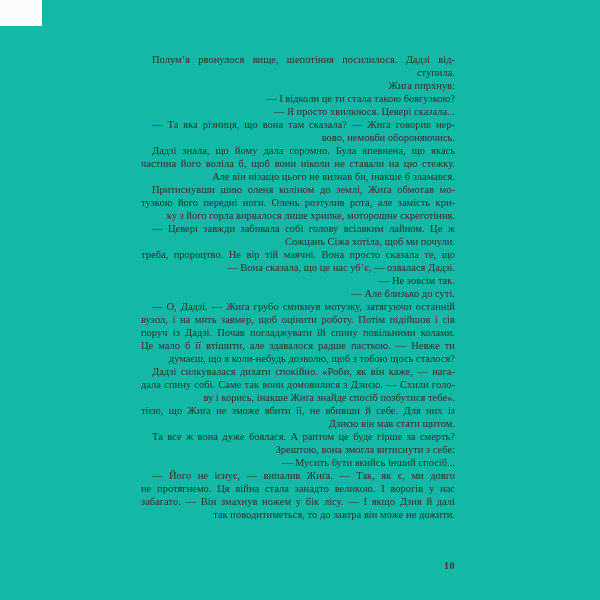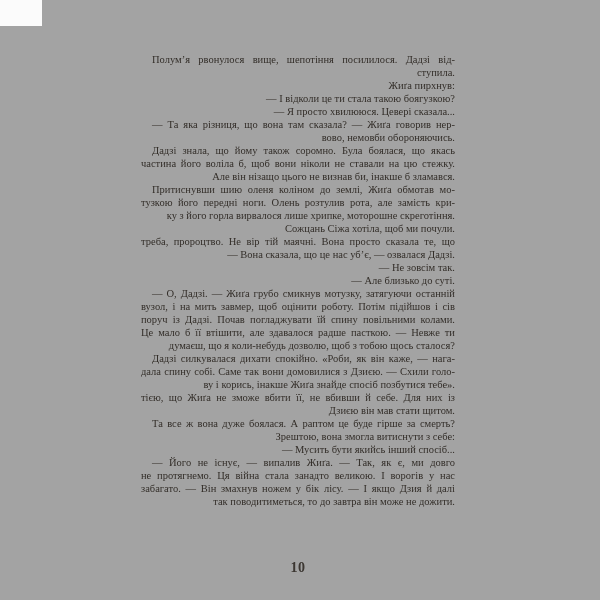"Полум’я рвонулося вище, шепотіння" .page { background: #a3a3a3 -> #14b8a6 }
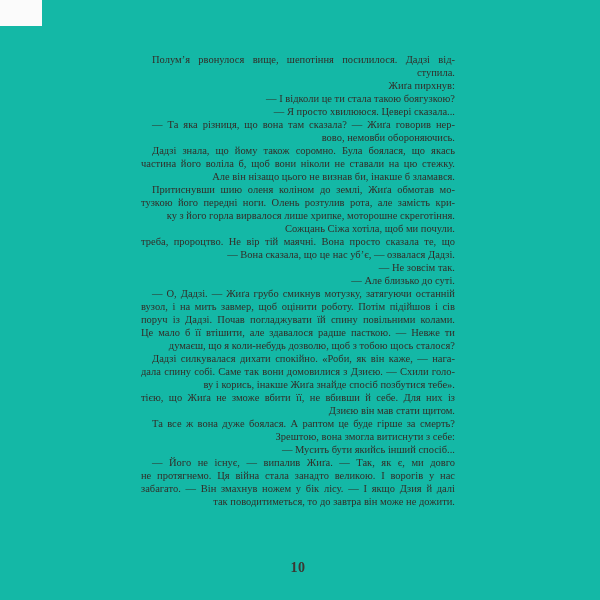"Дадзі знала, що йому також" div.line { text: також соромно. Була боялася -> дала соромно. Була впевнена }
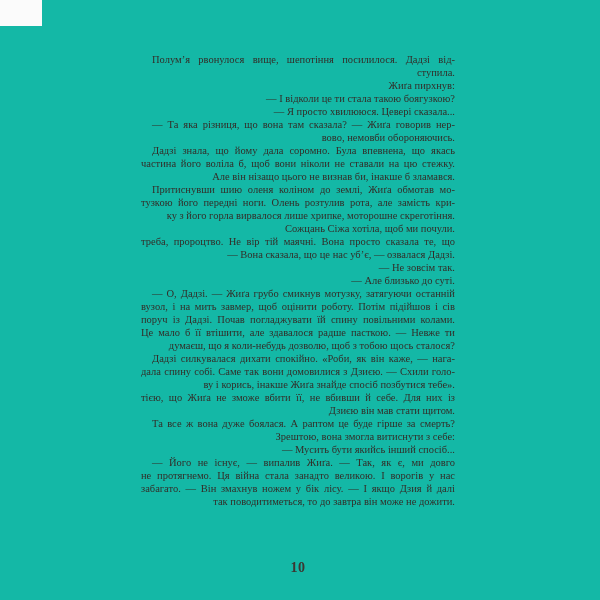"— Цевері завжди забивала собі" div.line { html: none -> <div>— Цевері завжди забивала собі голову всіляким лайном. Це ж</div> }
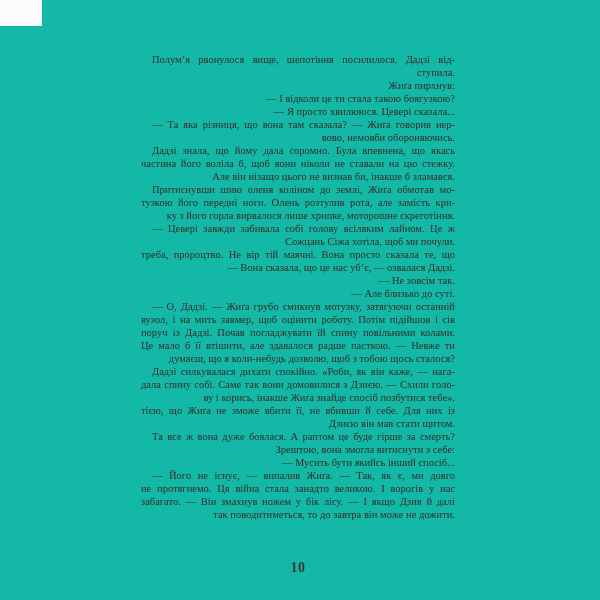"10" .page-number { font-size: 14px -> 10px; text-align: center -> right }
